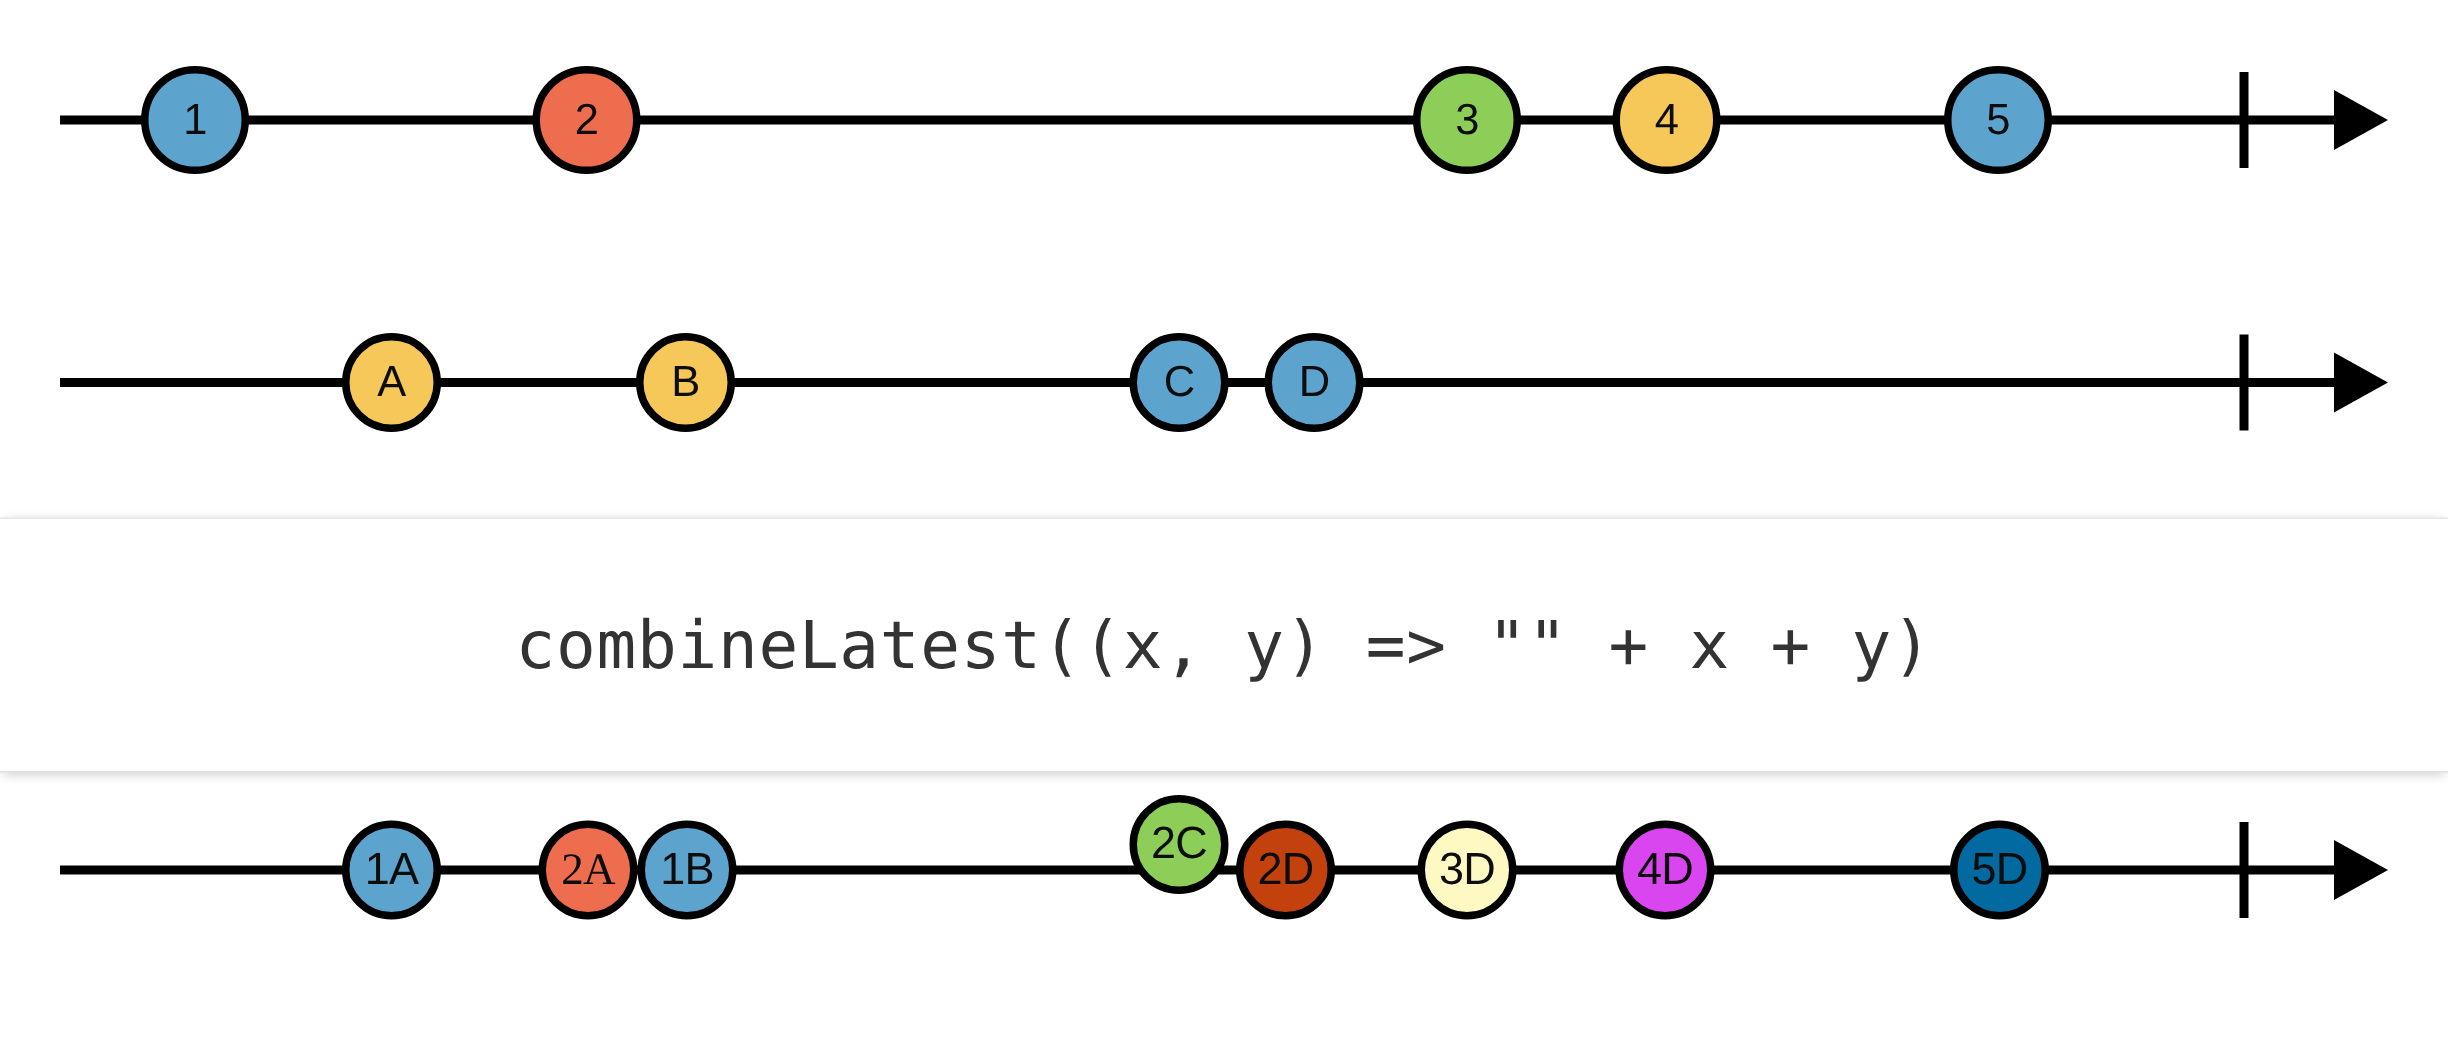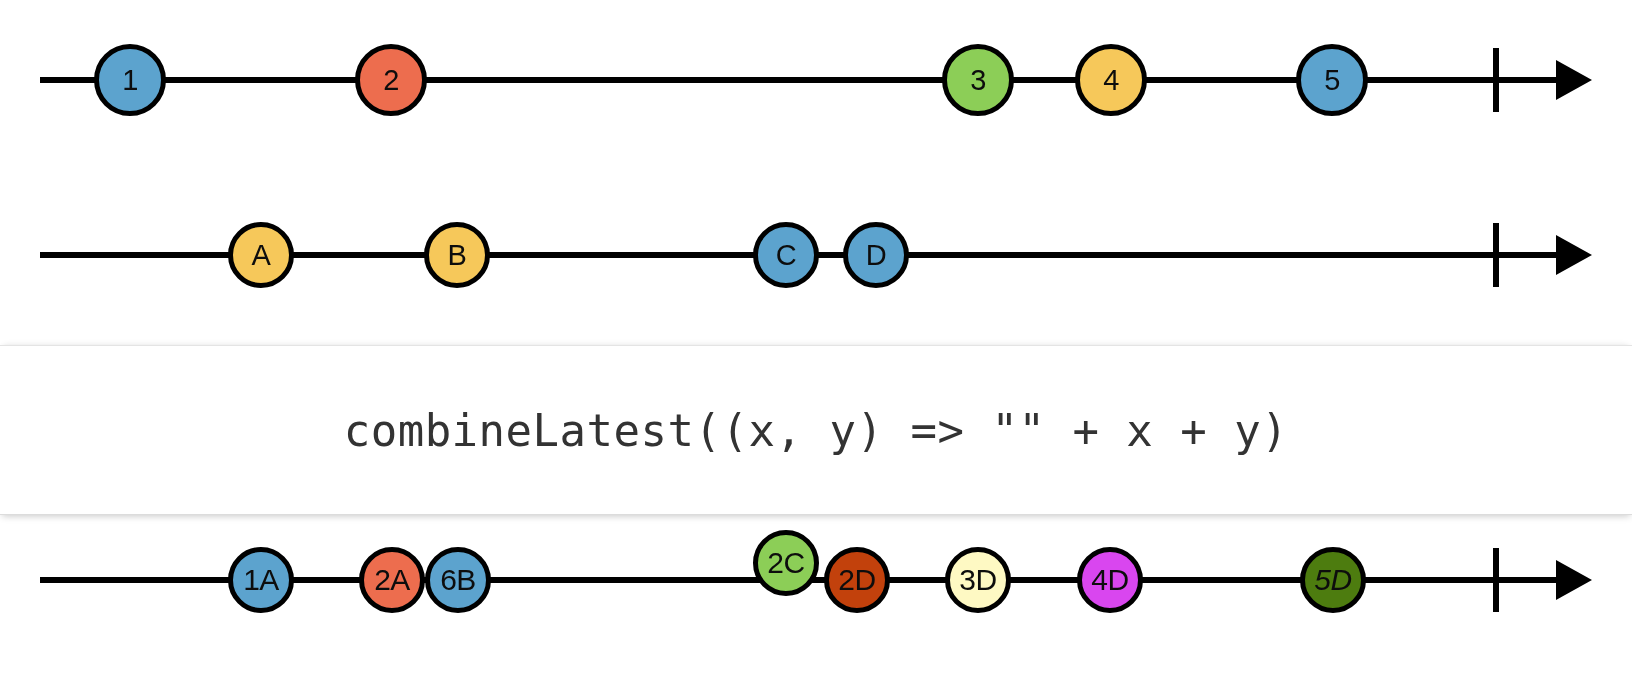"2A" div.marble { font-family: none -> Liberation Serif, serif }
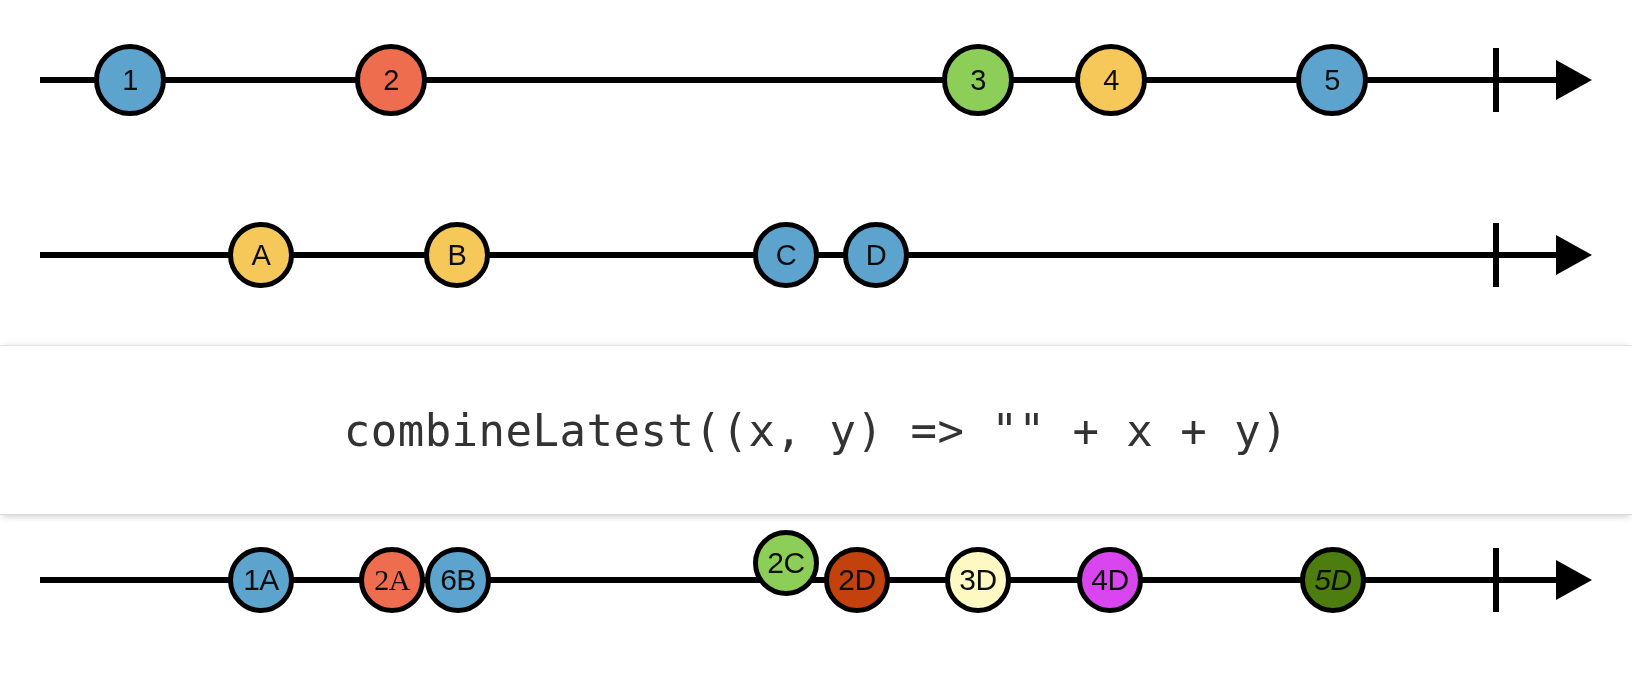"6B" div.marble { text: 6B -> 1B }
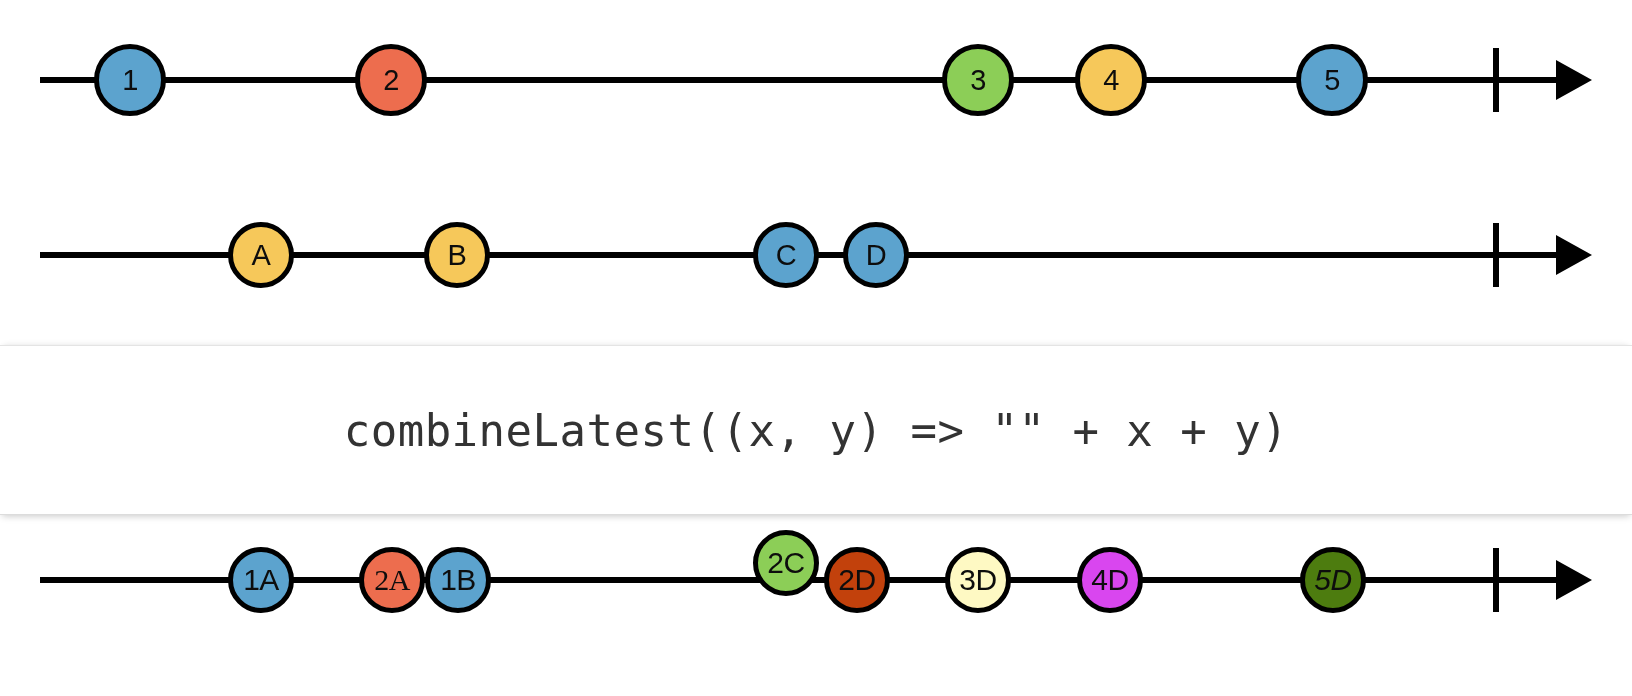"5D" div.marble { background: #4d7c0f -> #0369a1; font-style: italic -> none }
